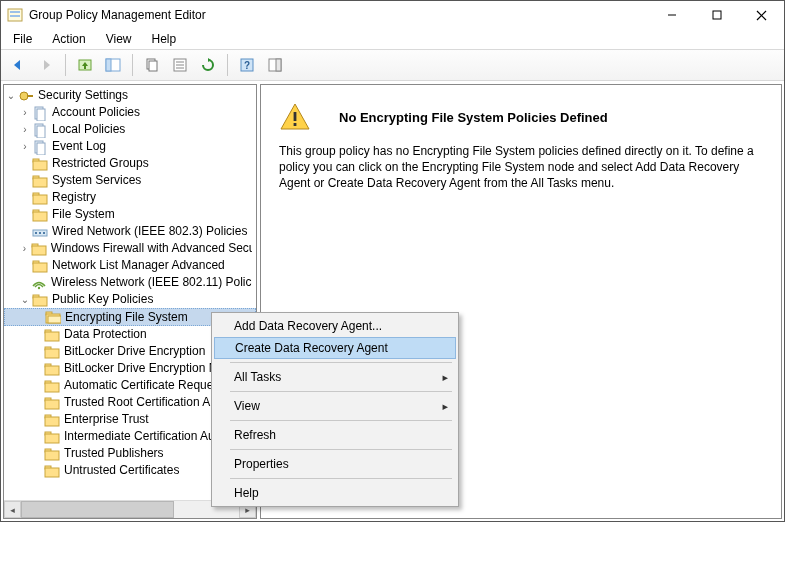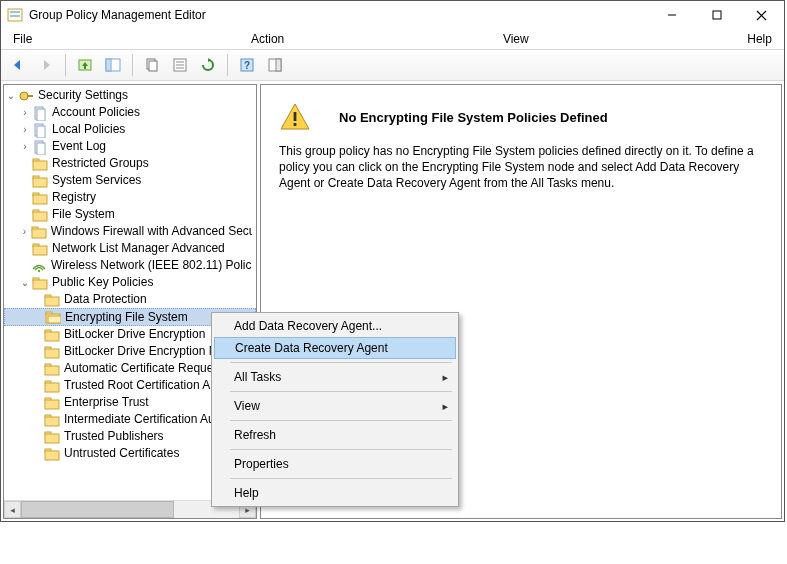"File" .menubar { justify-content: space-between -> none }
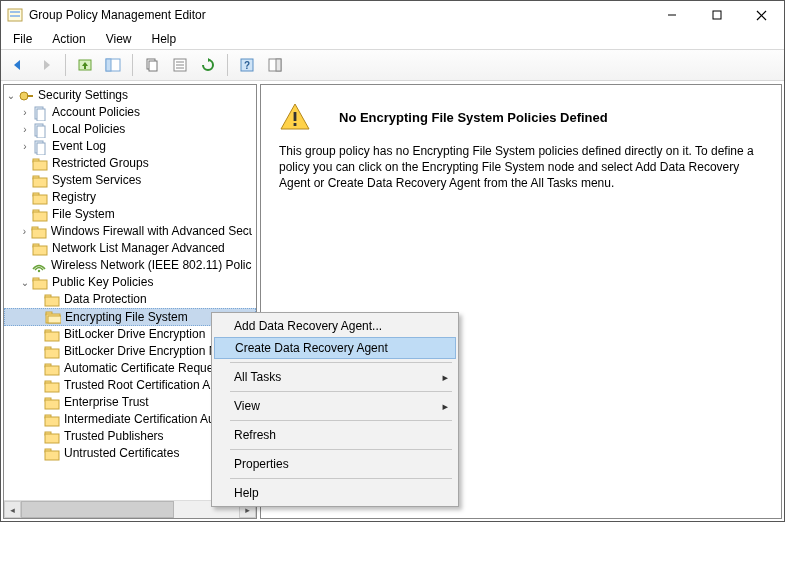"Wired Network (IEEE 802.3) Policies" div.node { html: none -> <div> <span>›</span> <span> <svg> <rect></rect> <rect></rect> <rect></rect> <rect></rect> </svg> </span> <span>Wired Network (IEEE 802.3) Policies</span> </div> }
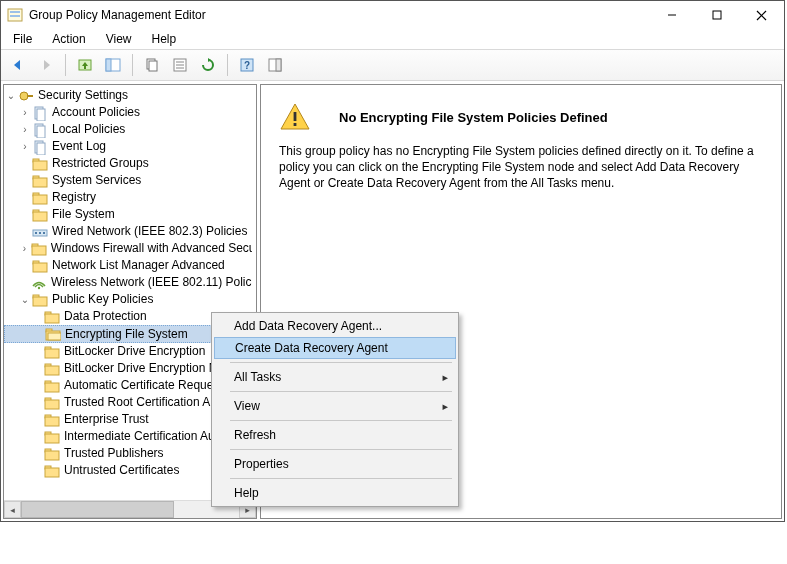"Data Protection" div.node { order: before "Encrypting File System" -> after "Encrypting File System" }
